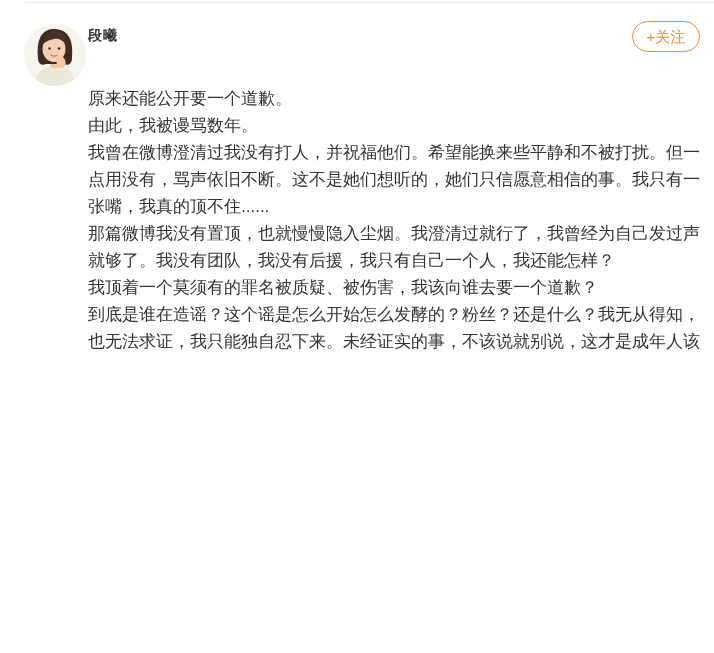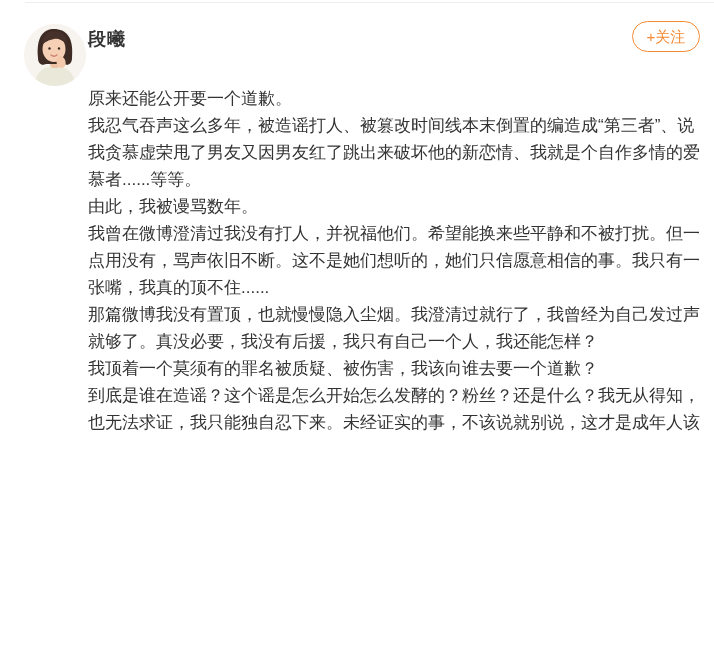"段曦" .username { font-size: 18px -> 14px }
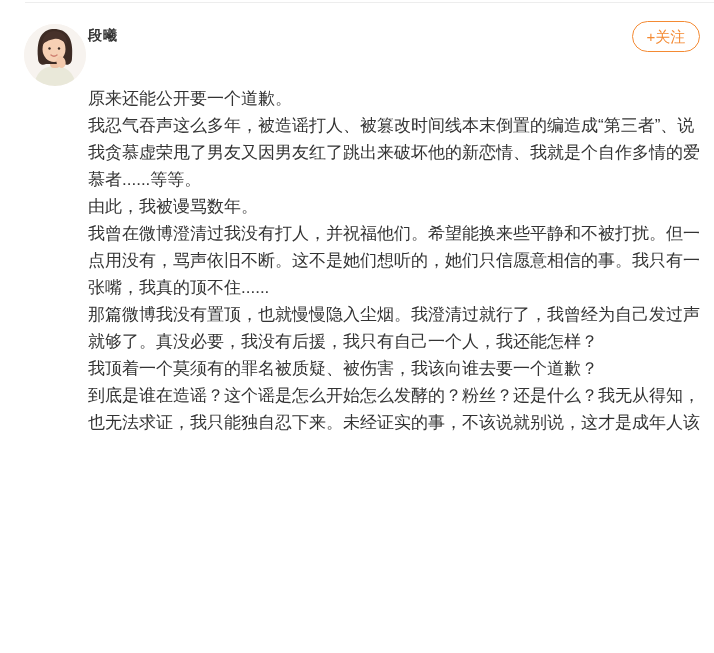"我忍气吞声这么多年，被造谣打人、被篡改时间线本末倒置的编造成“第三者”、说我贪慕" p { html: <p>我忍气吞声这么多年，被造谣打人、被篡改时间线本末倒置的编造成“第三者”、说我贪慕虚荣甩了男友又因男友红了跳出来破坏他的新恋情、我就是个自作多情的爱慕者......等等。</p> -> none }
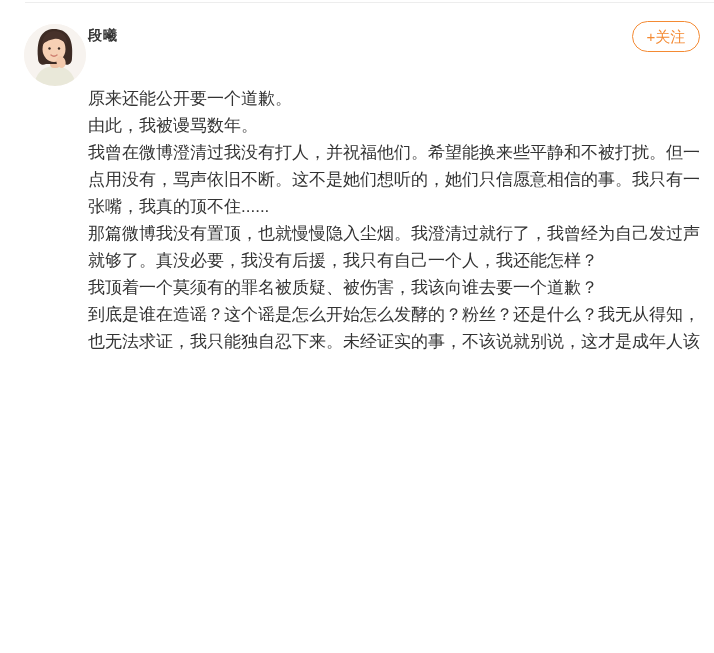"那篇微博我没有置顶，也就慢慢隐入尘烟。我澄清过就行了，我曾经为自己发过声就够了。" p { text: 真没必要 -> 我没有团队 }
